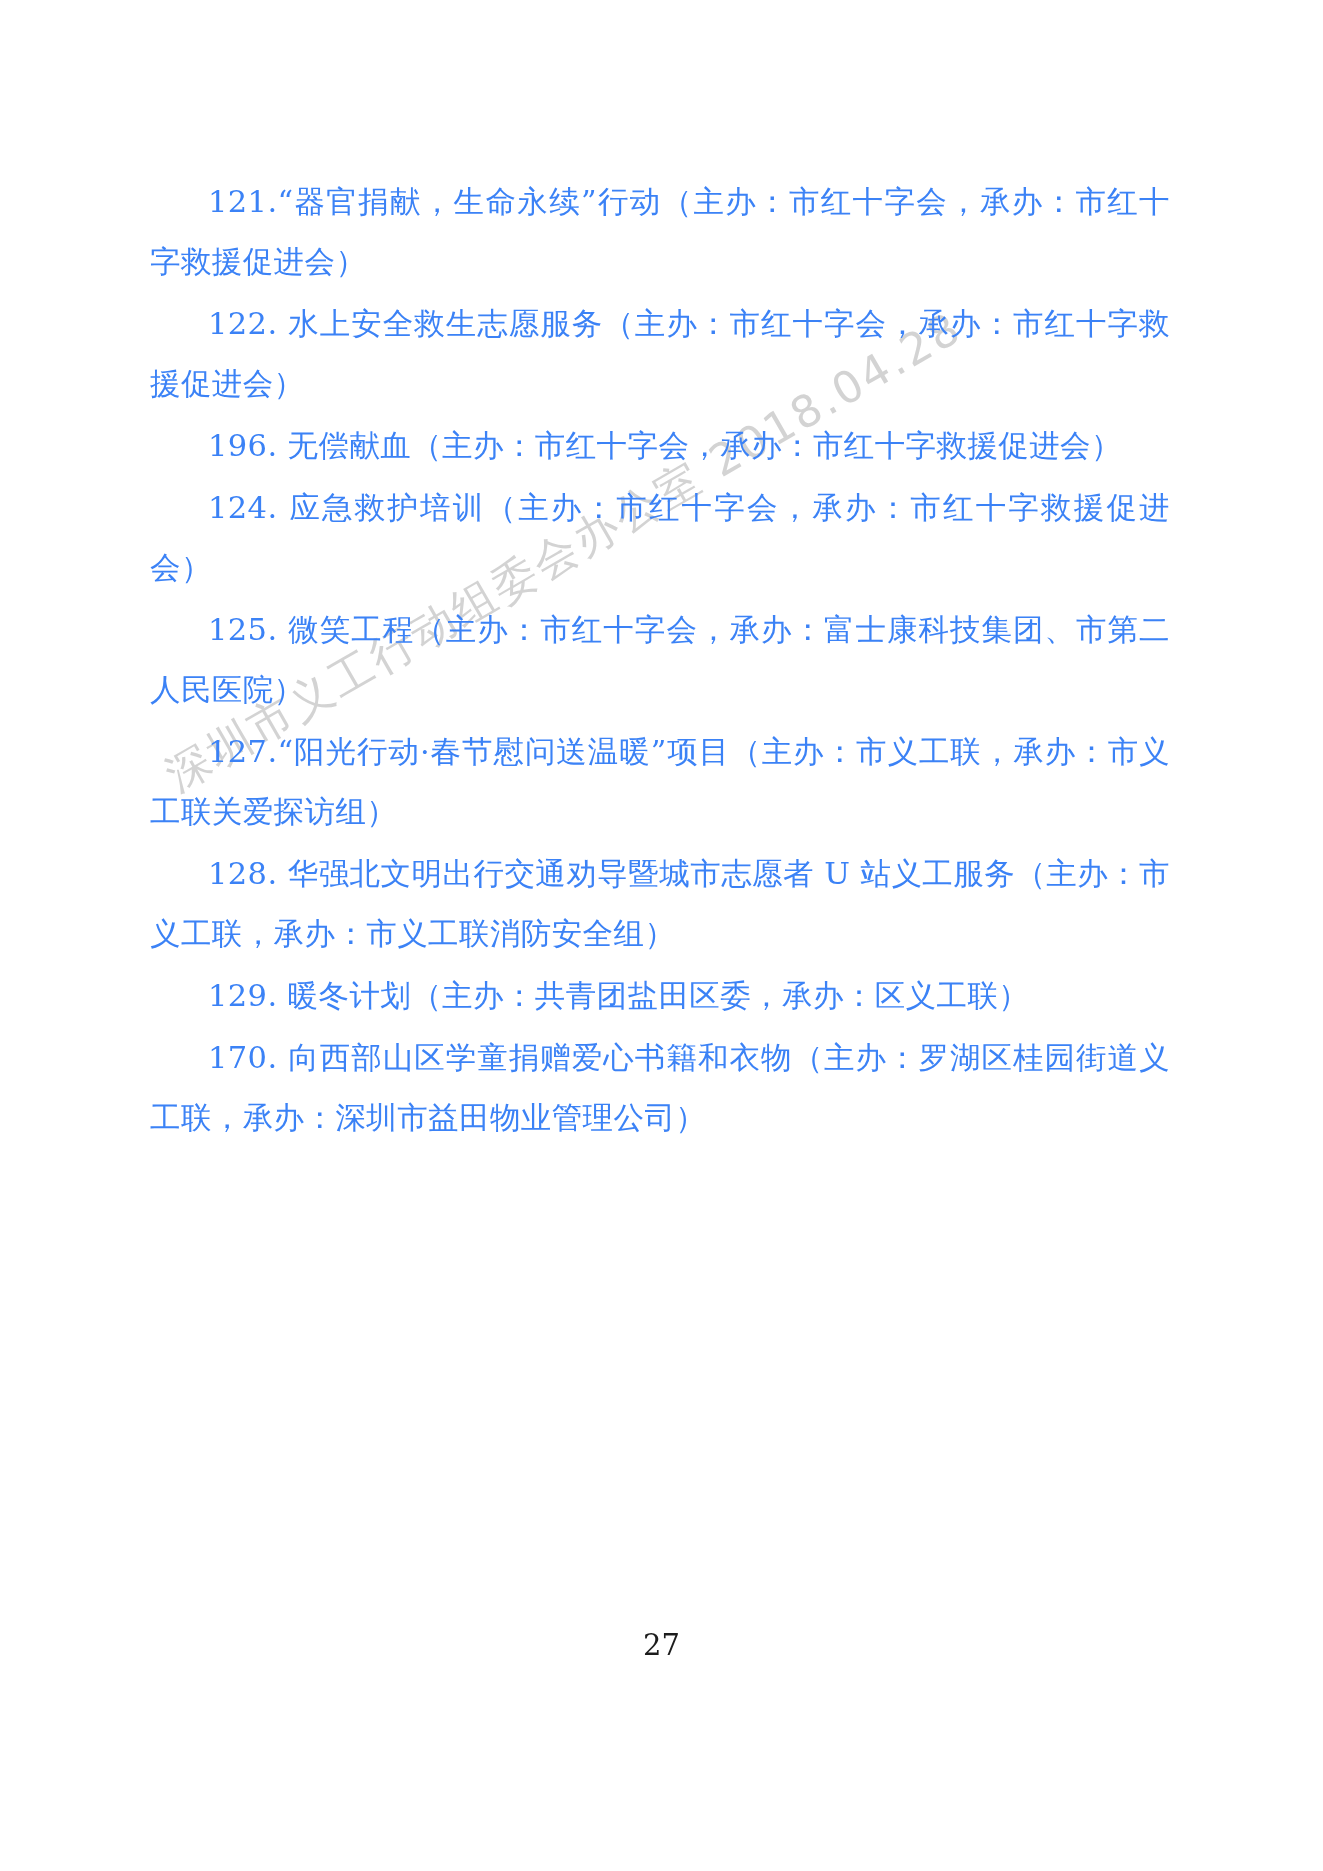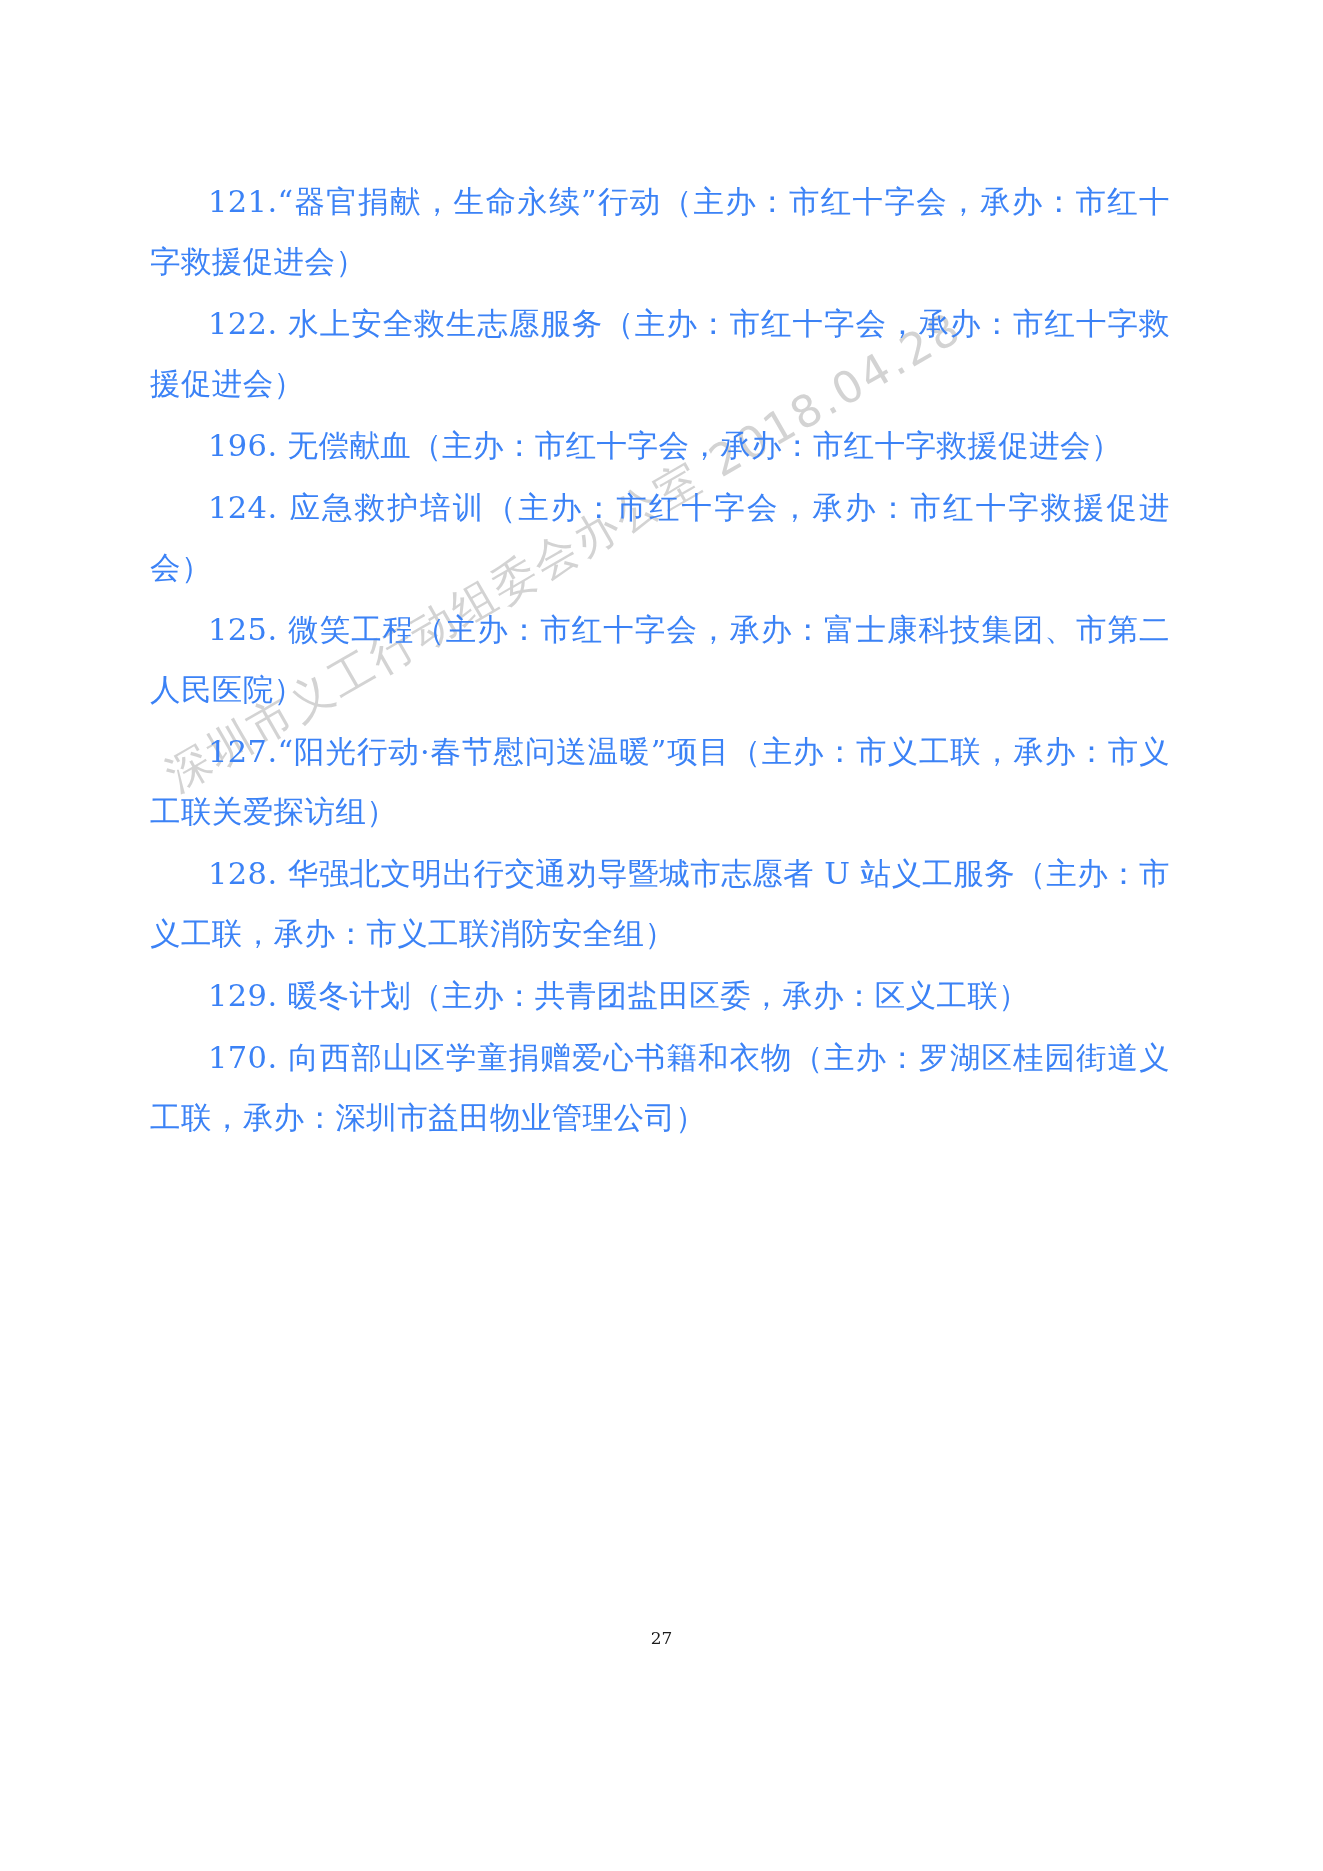"27" .page-number { font-size: 17px -> 29px }
